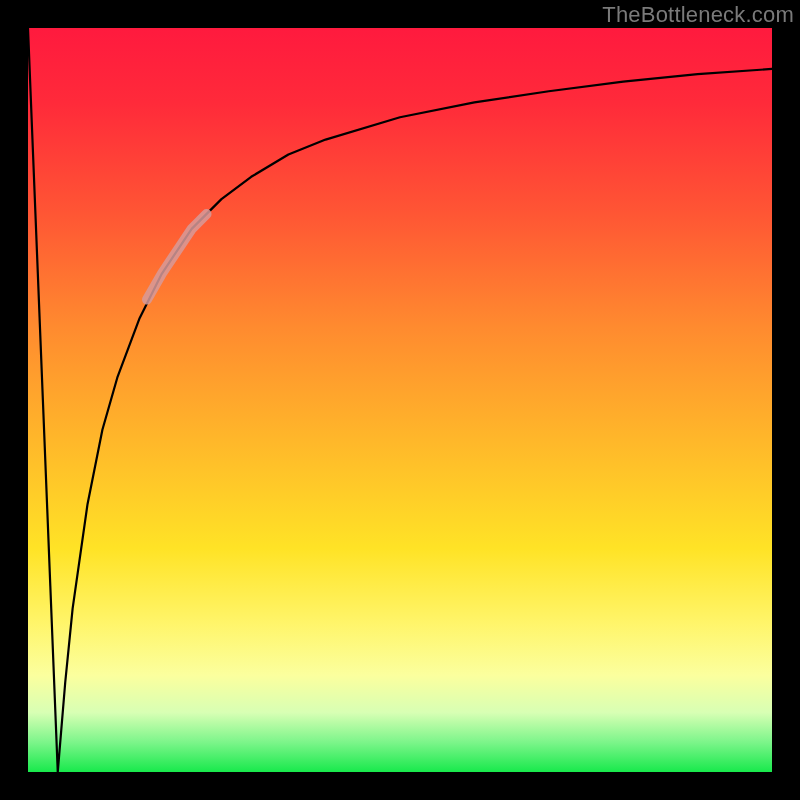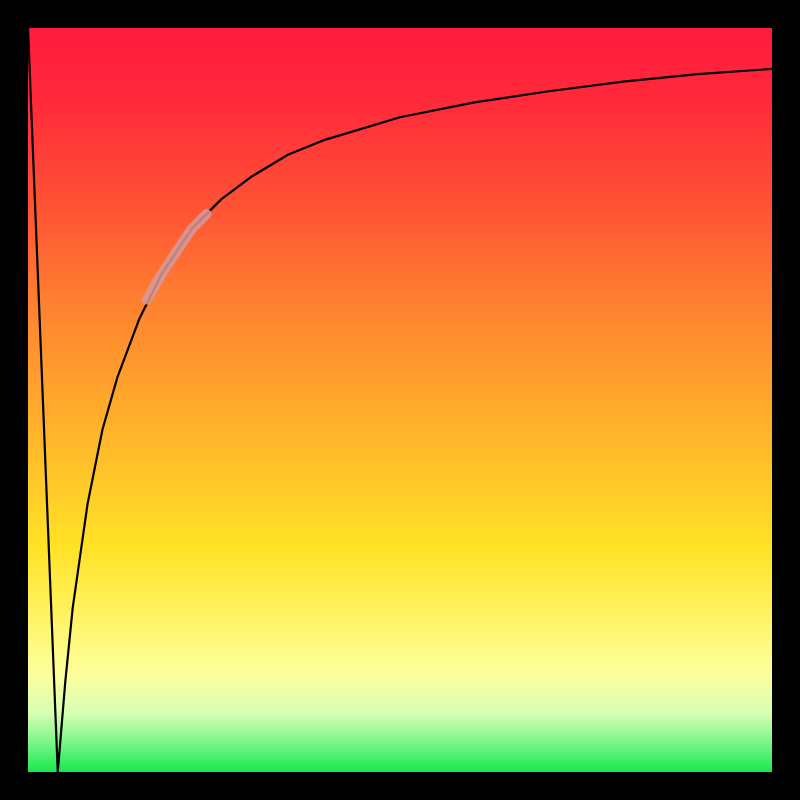"TheBottleneck.com" div.watermark { html: none -> <div>TheBottleneck.com</div> }
